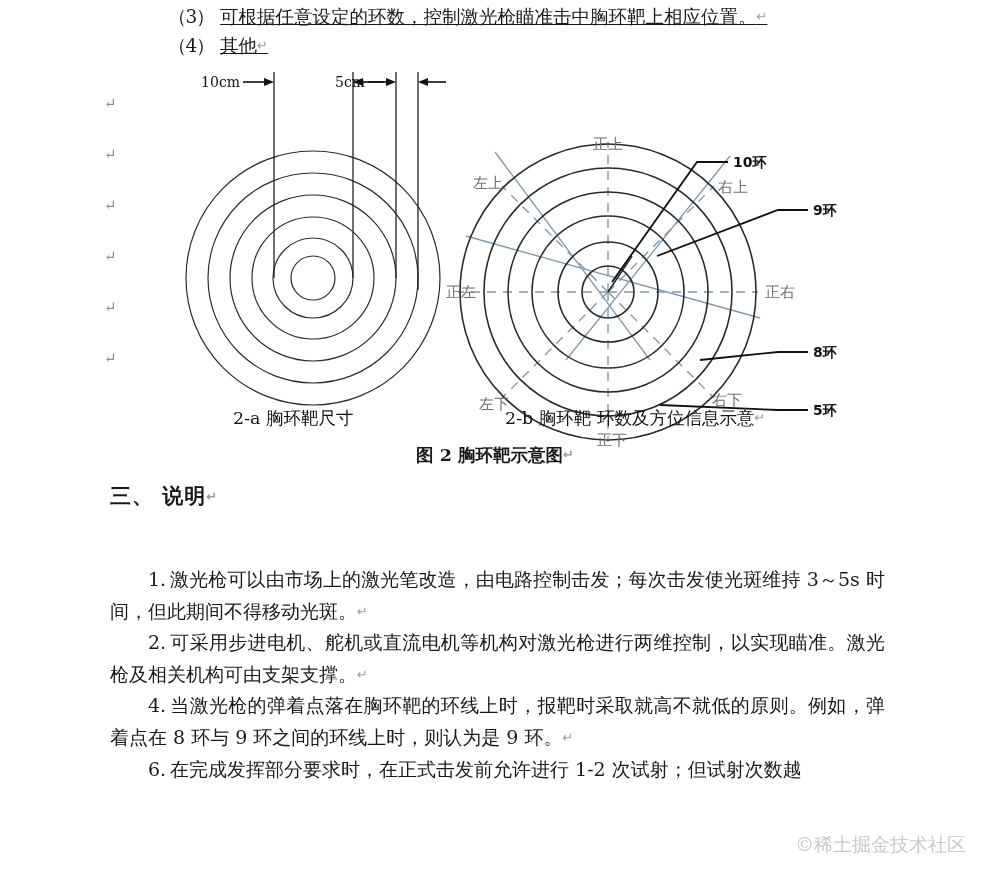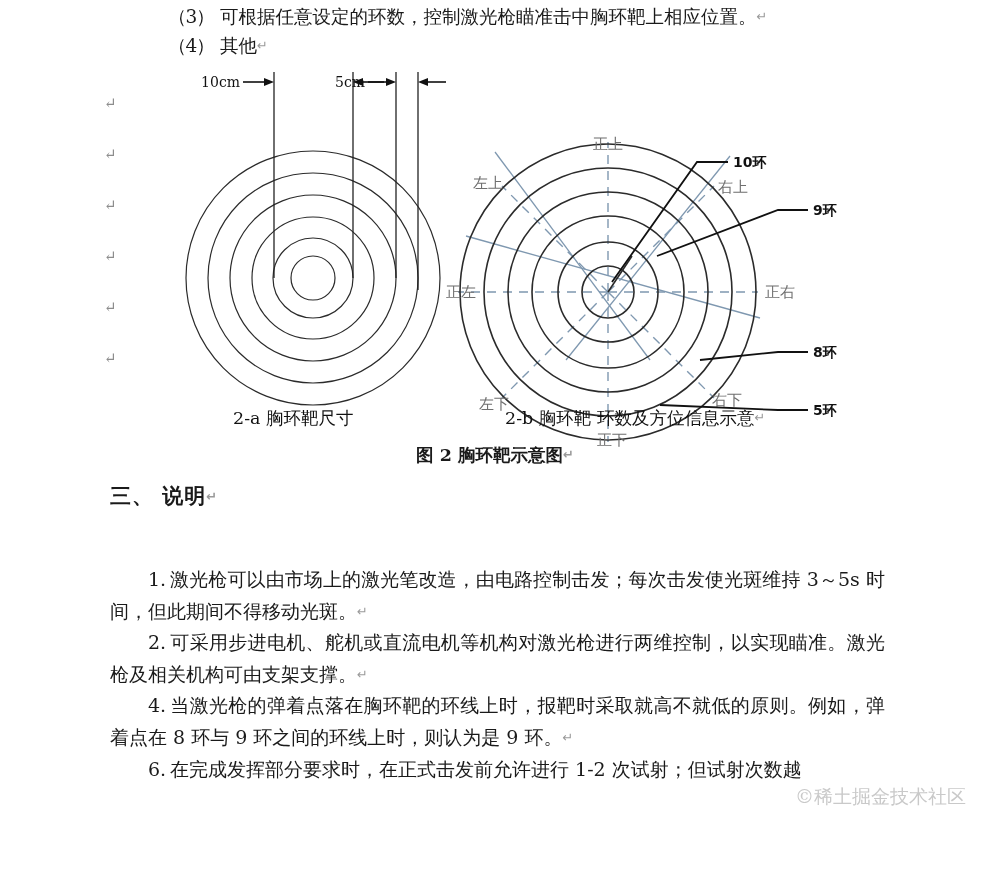"可根据任意设定的环数，控制激光枪瞄准击中胸环靶上相应位置。↵" .top-text { text-decoration: none -> underline }
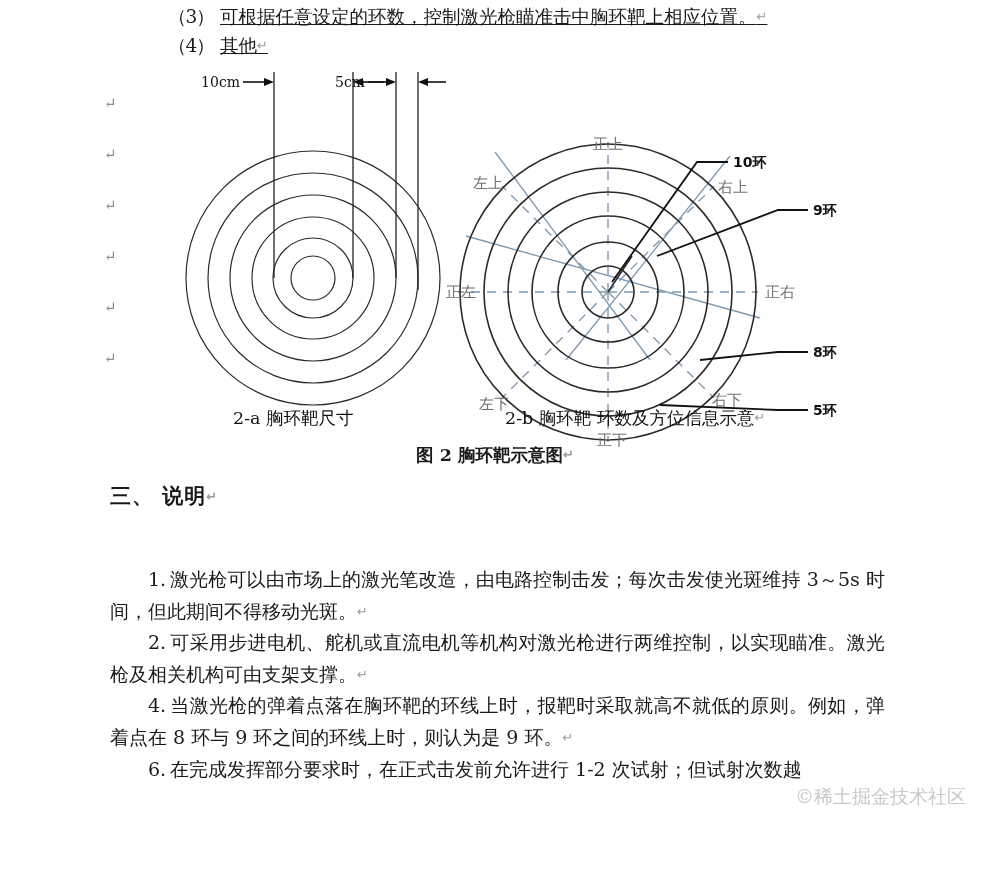"©稀土掘金技术社区" .watermark { top: 784px -> 832px }
